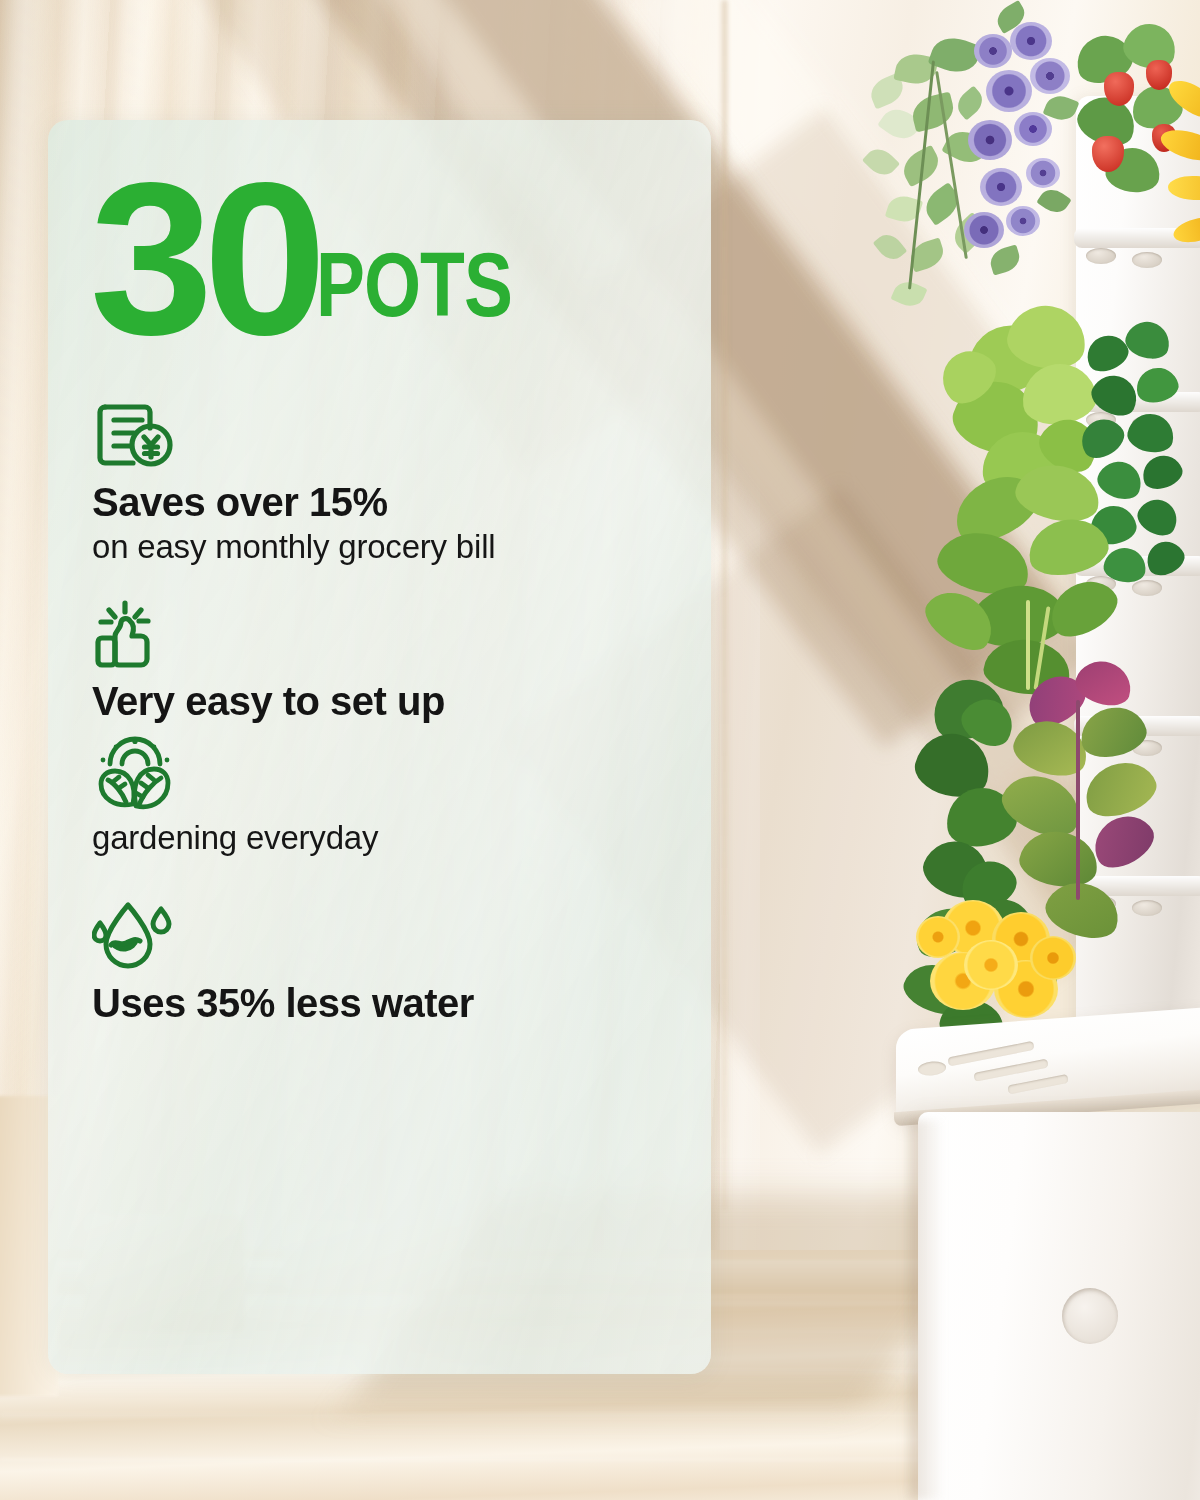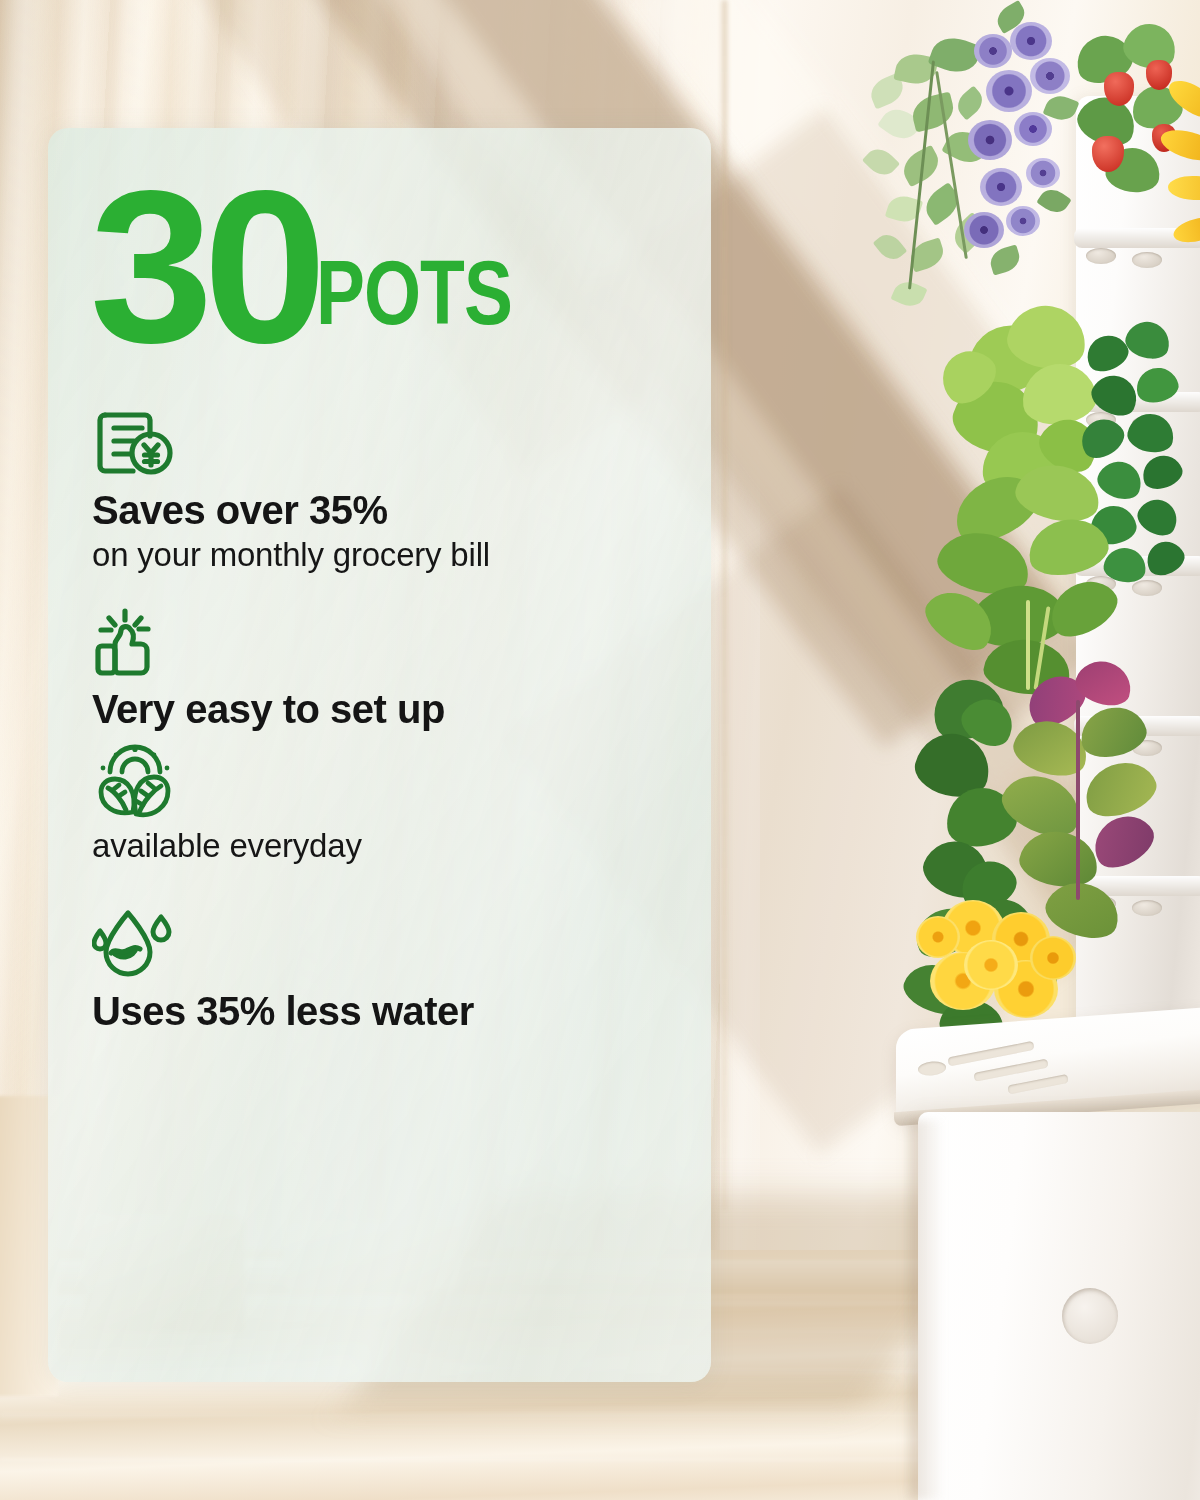"30" .panel { top: 128px -> 120px }
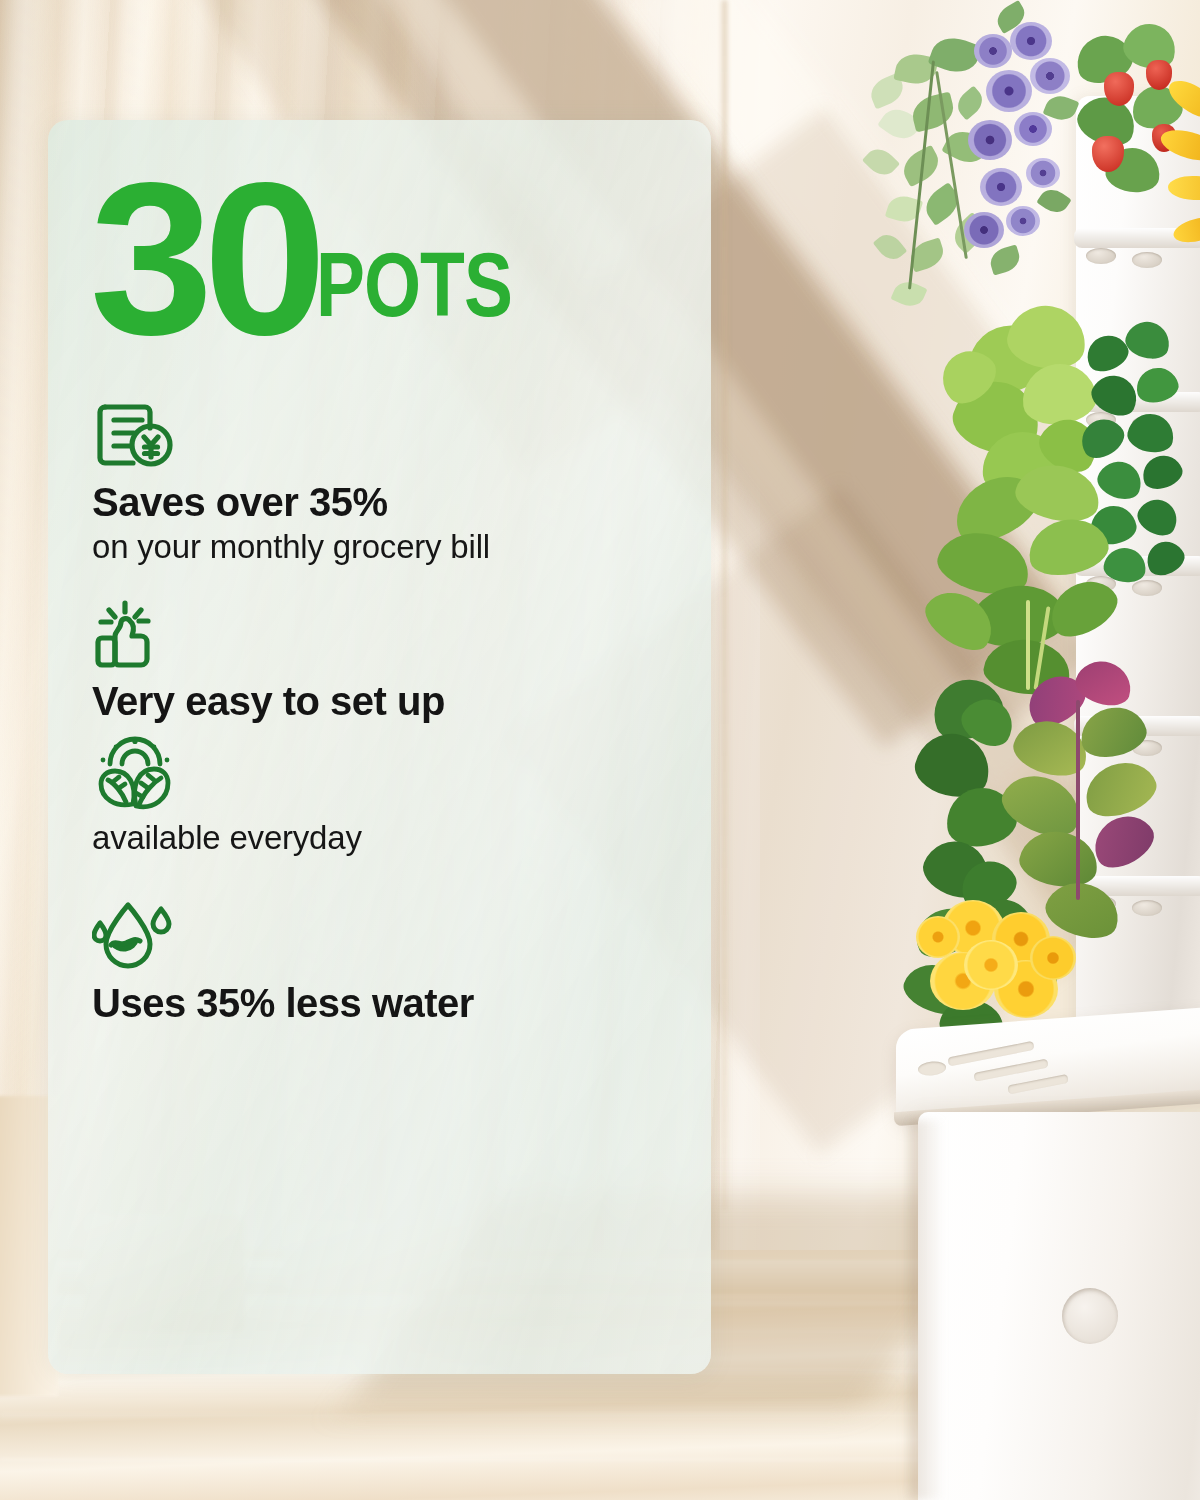"Saves over 35%" div.feature-title { text: 35% -> 15% }
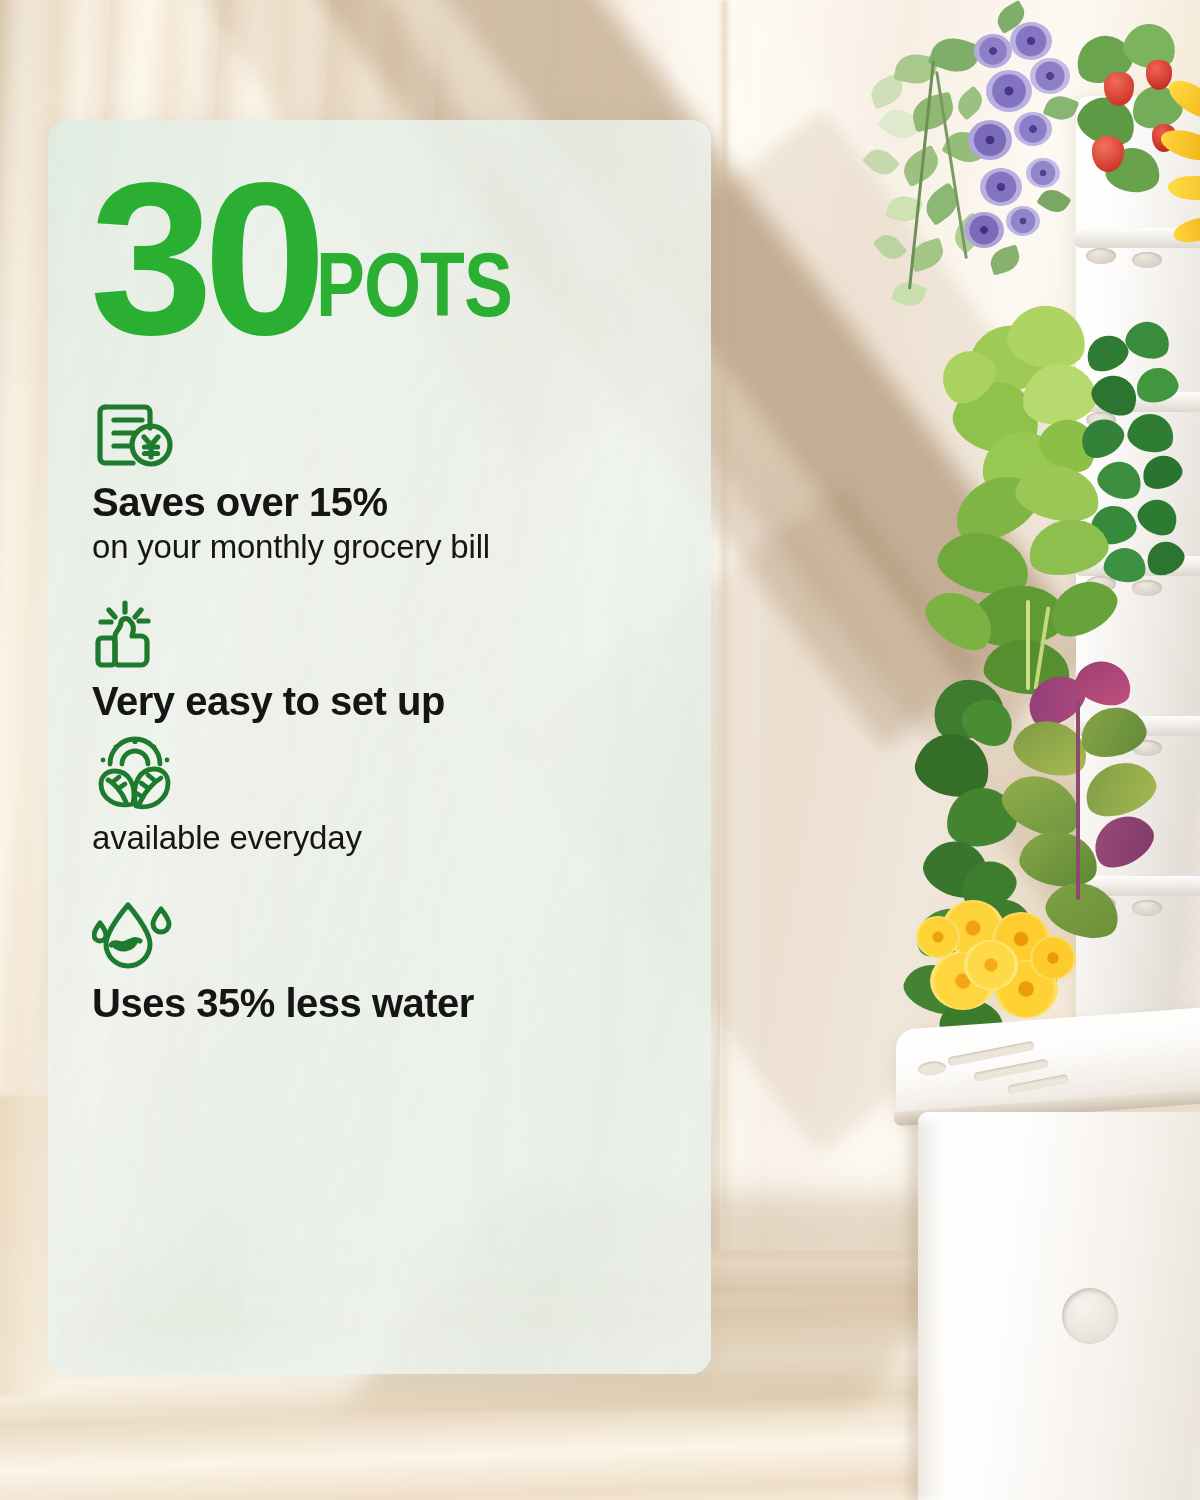"on your monthly grocery bill" div.feature-sub { text: your -> easy }
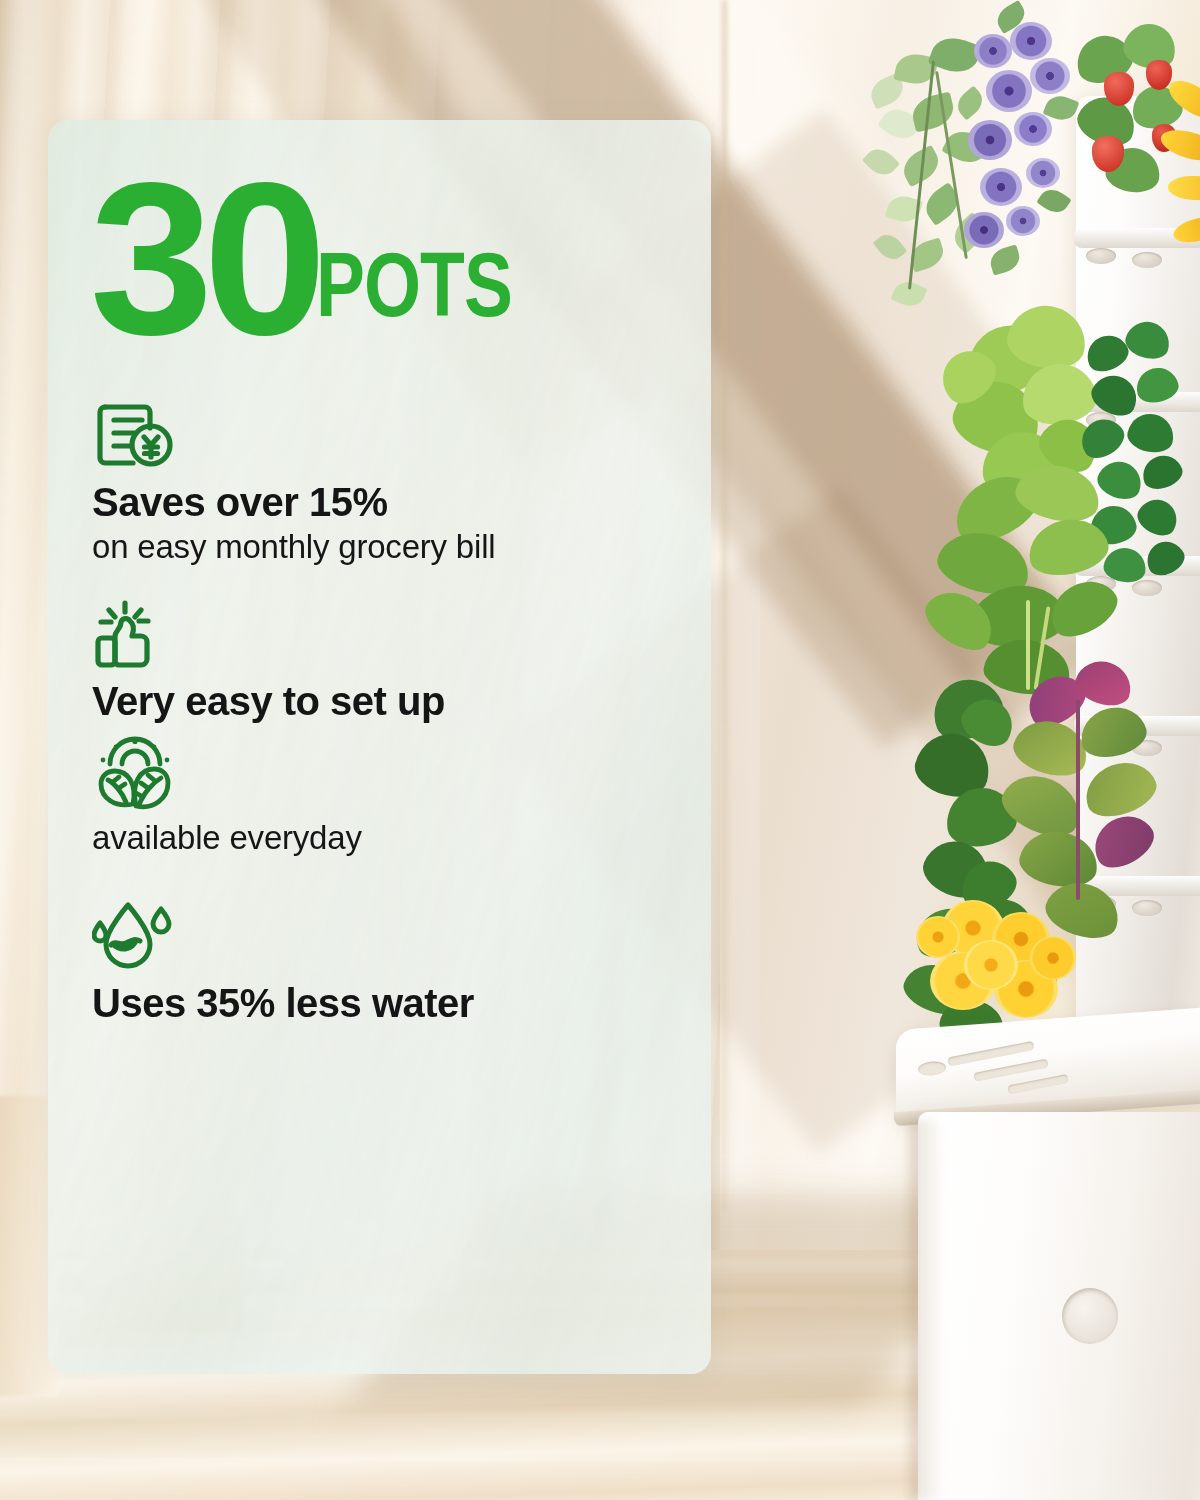"available everyday" div.feature-sub { text: available -> gardening }
